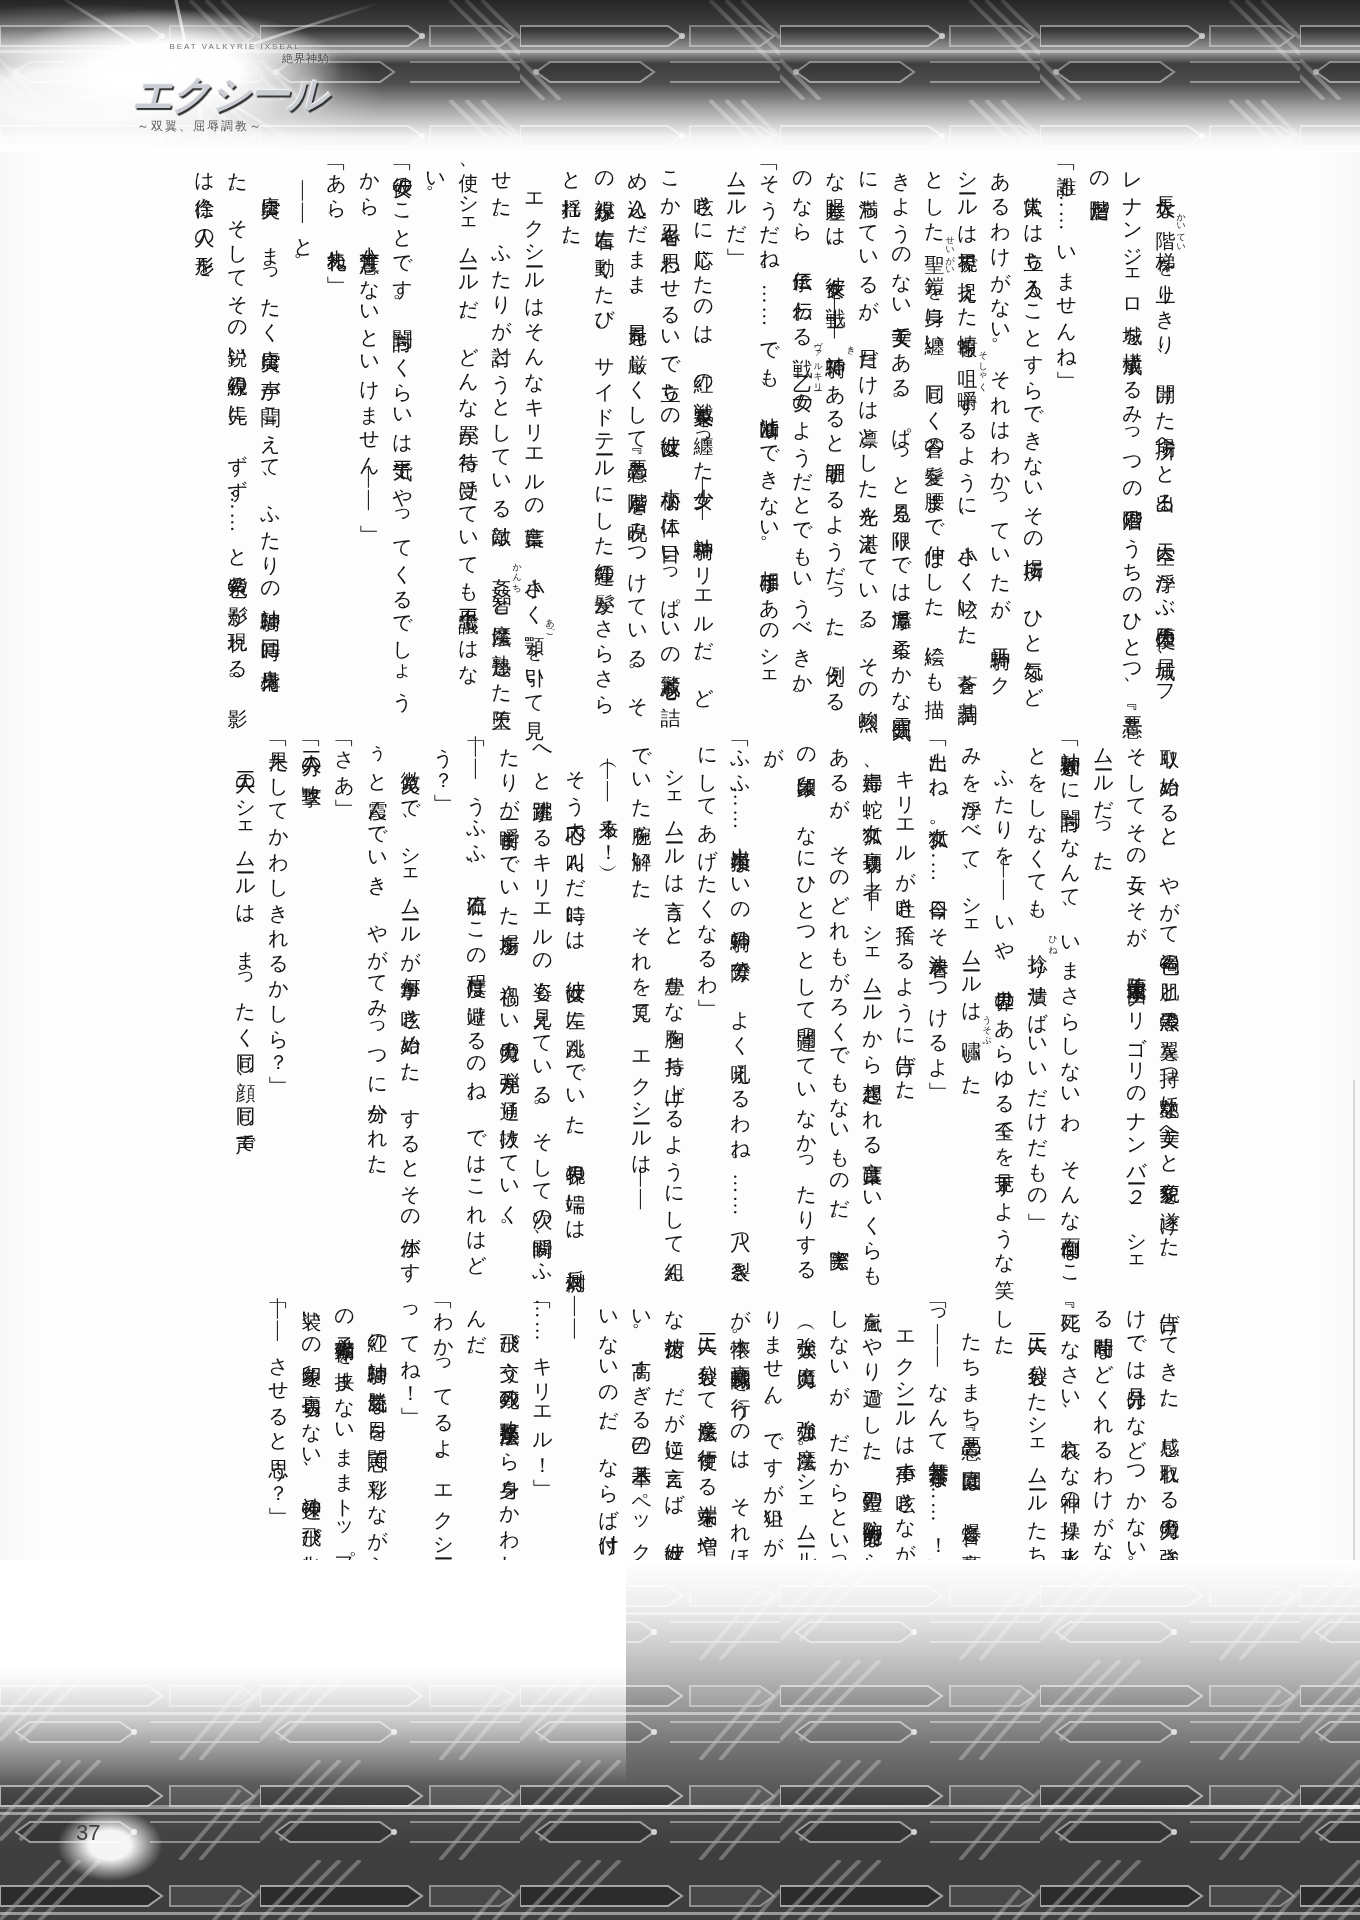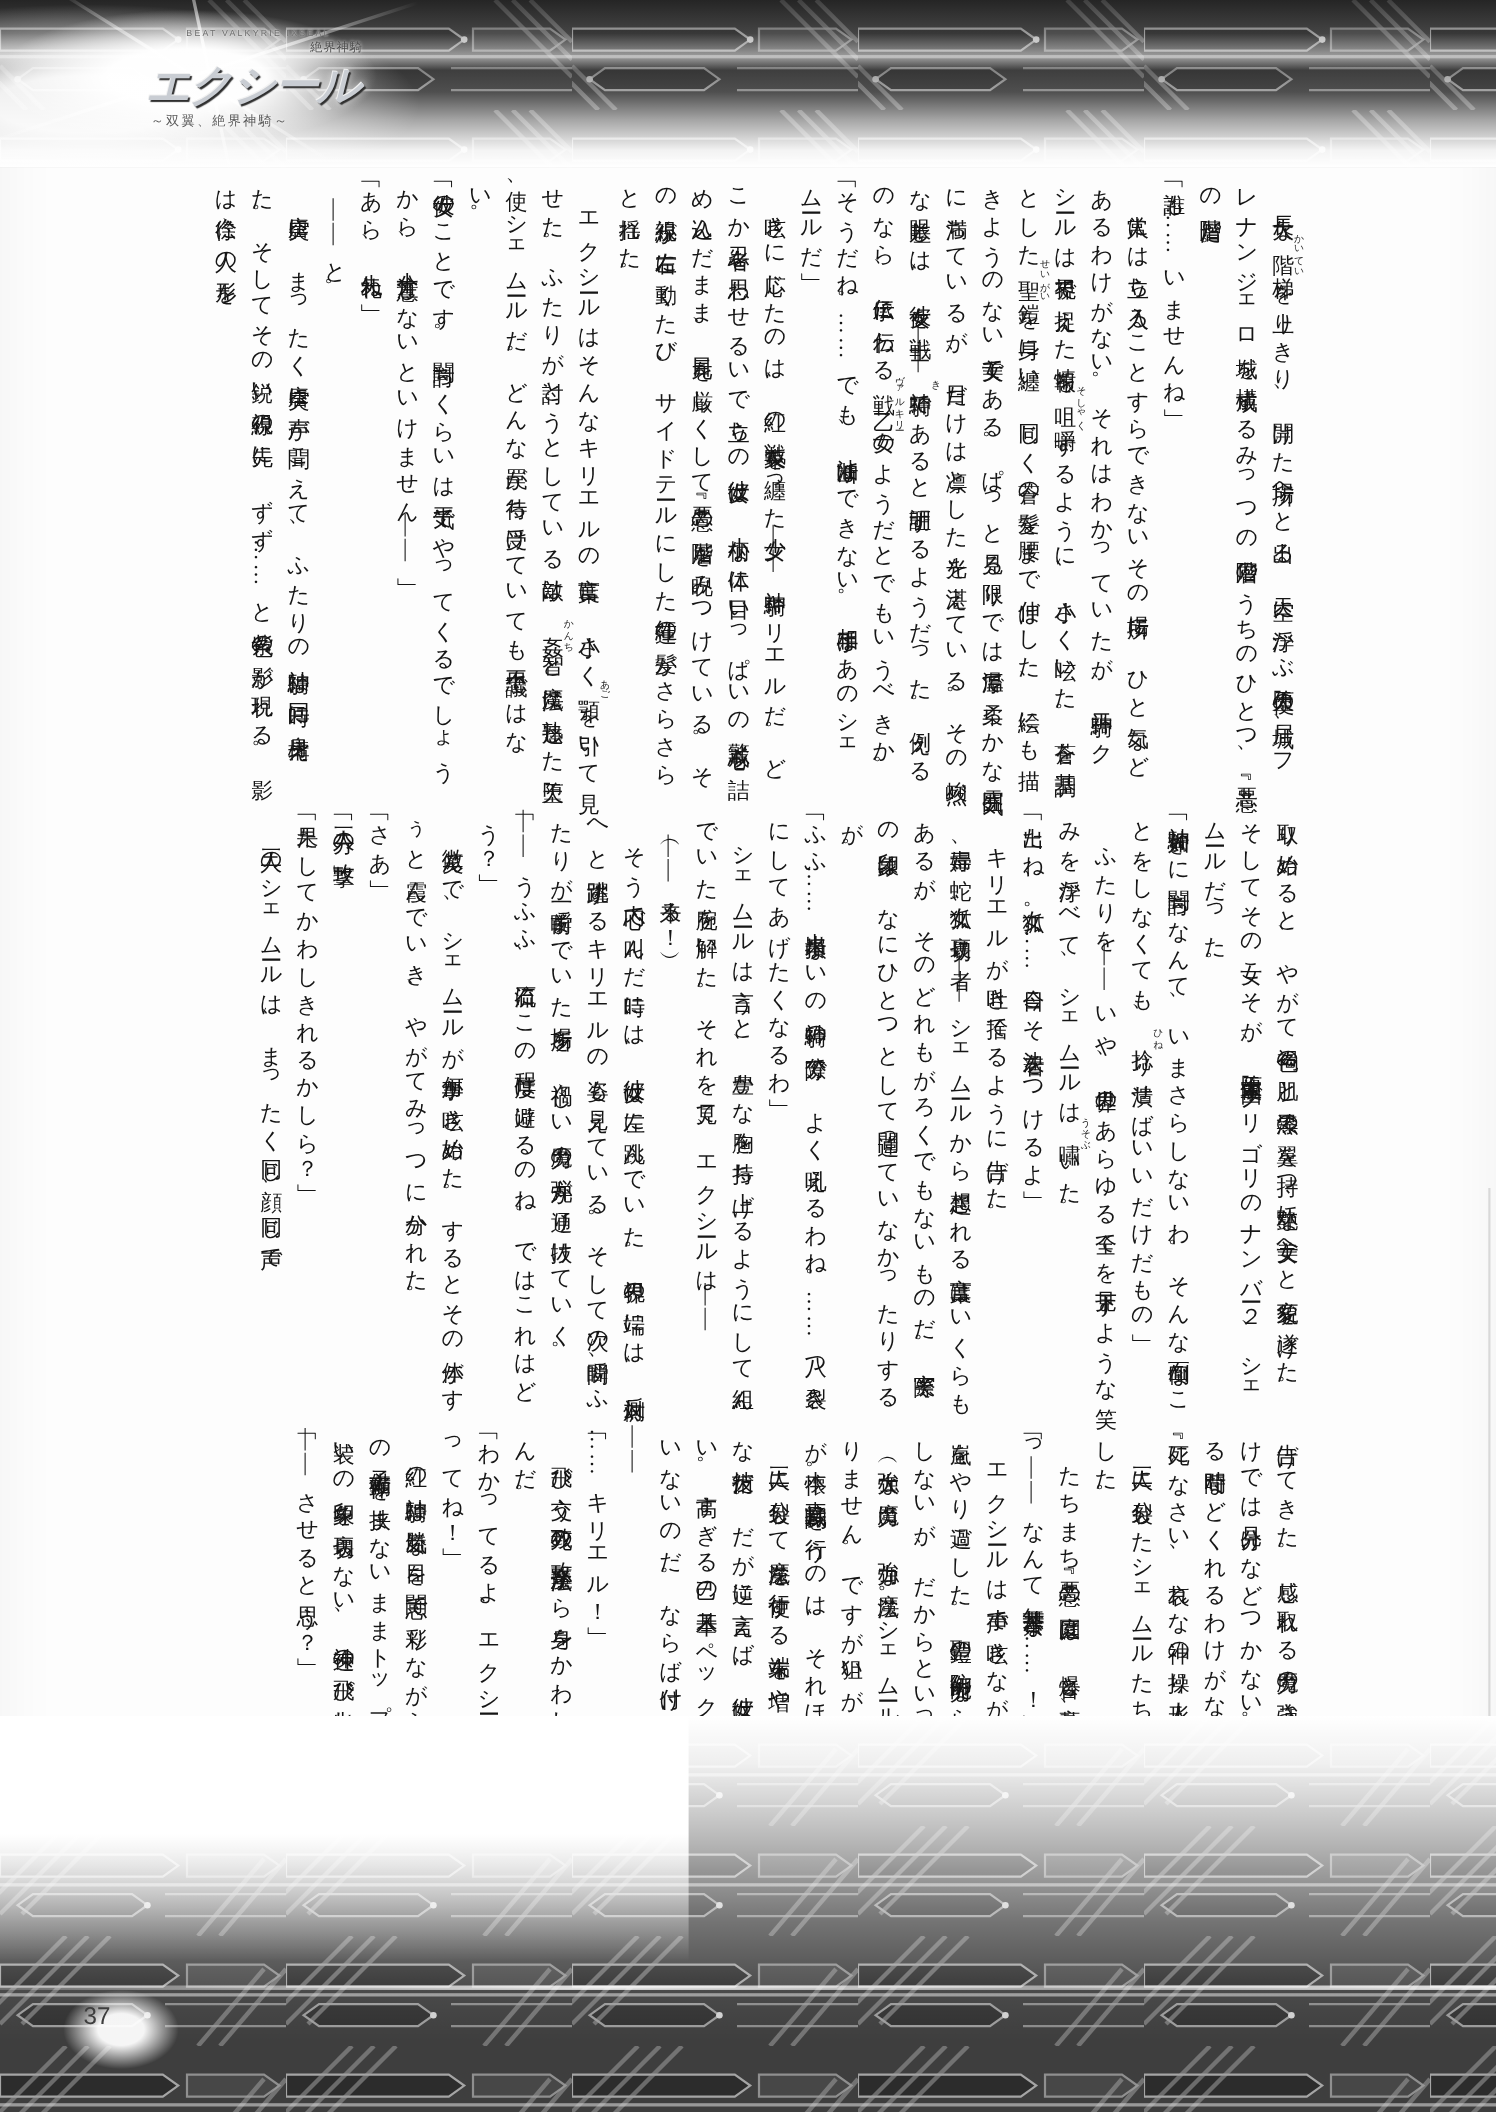"BEAT VALKYRIE IXSEAL" .logo { top: 26px -> 42px }
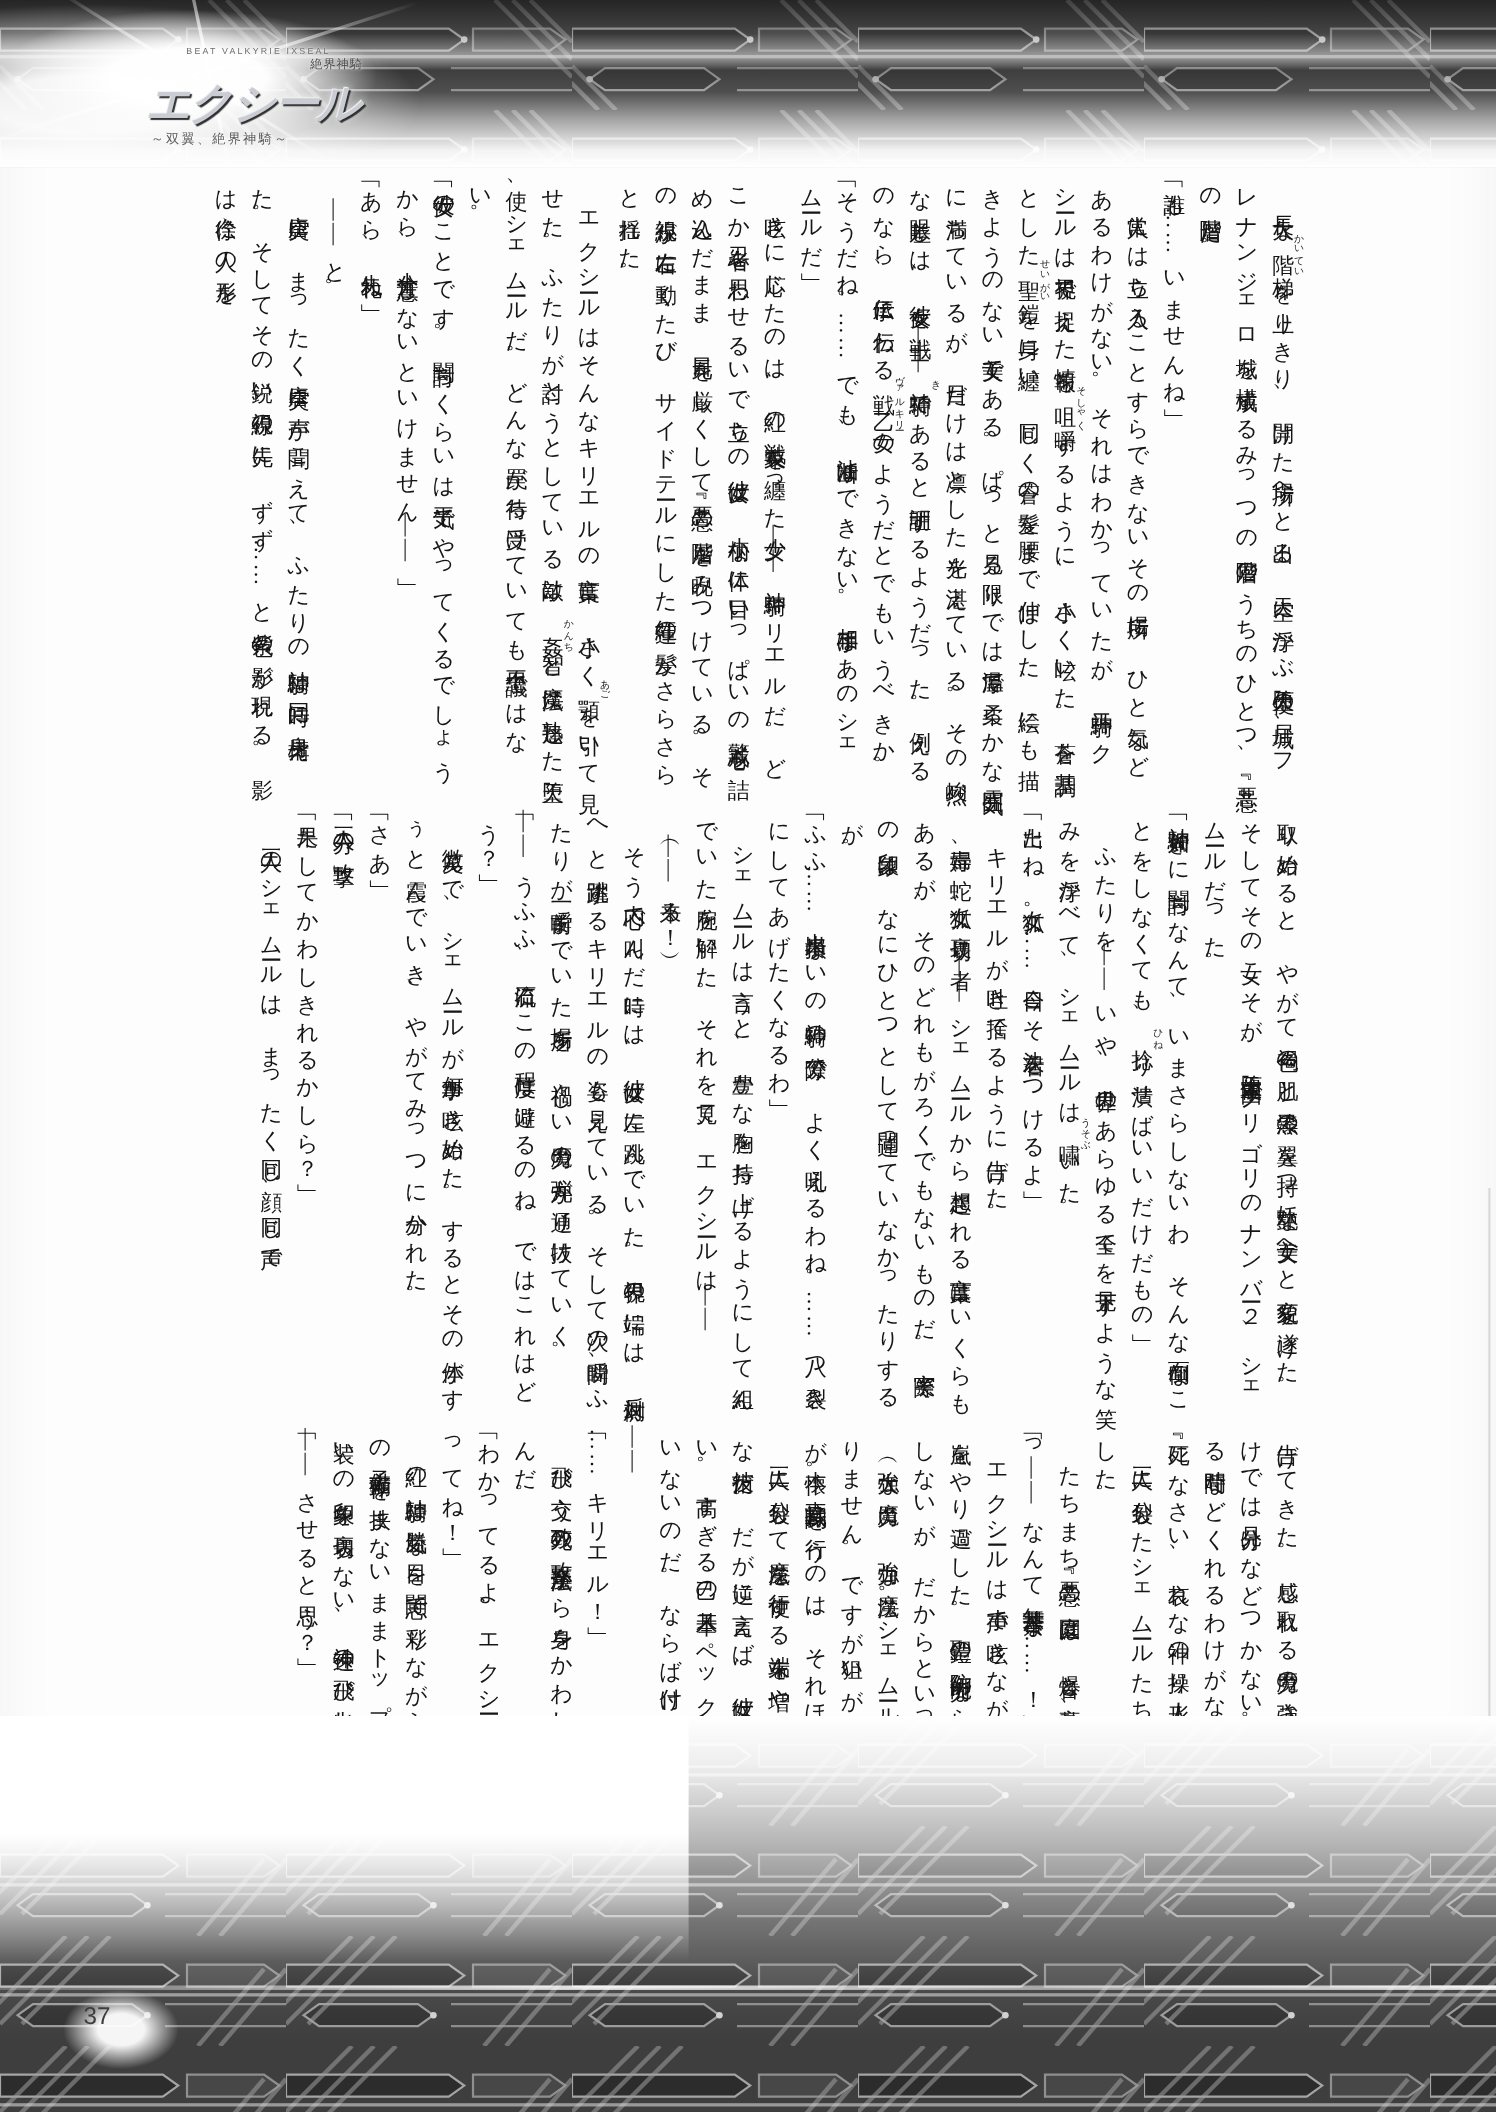"～双翼、絶界神騎～" div.logo-subtitle { text: 絶界神騎 -> 屈辱調教 }
